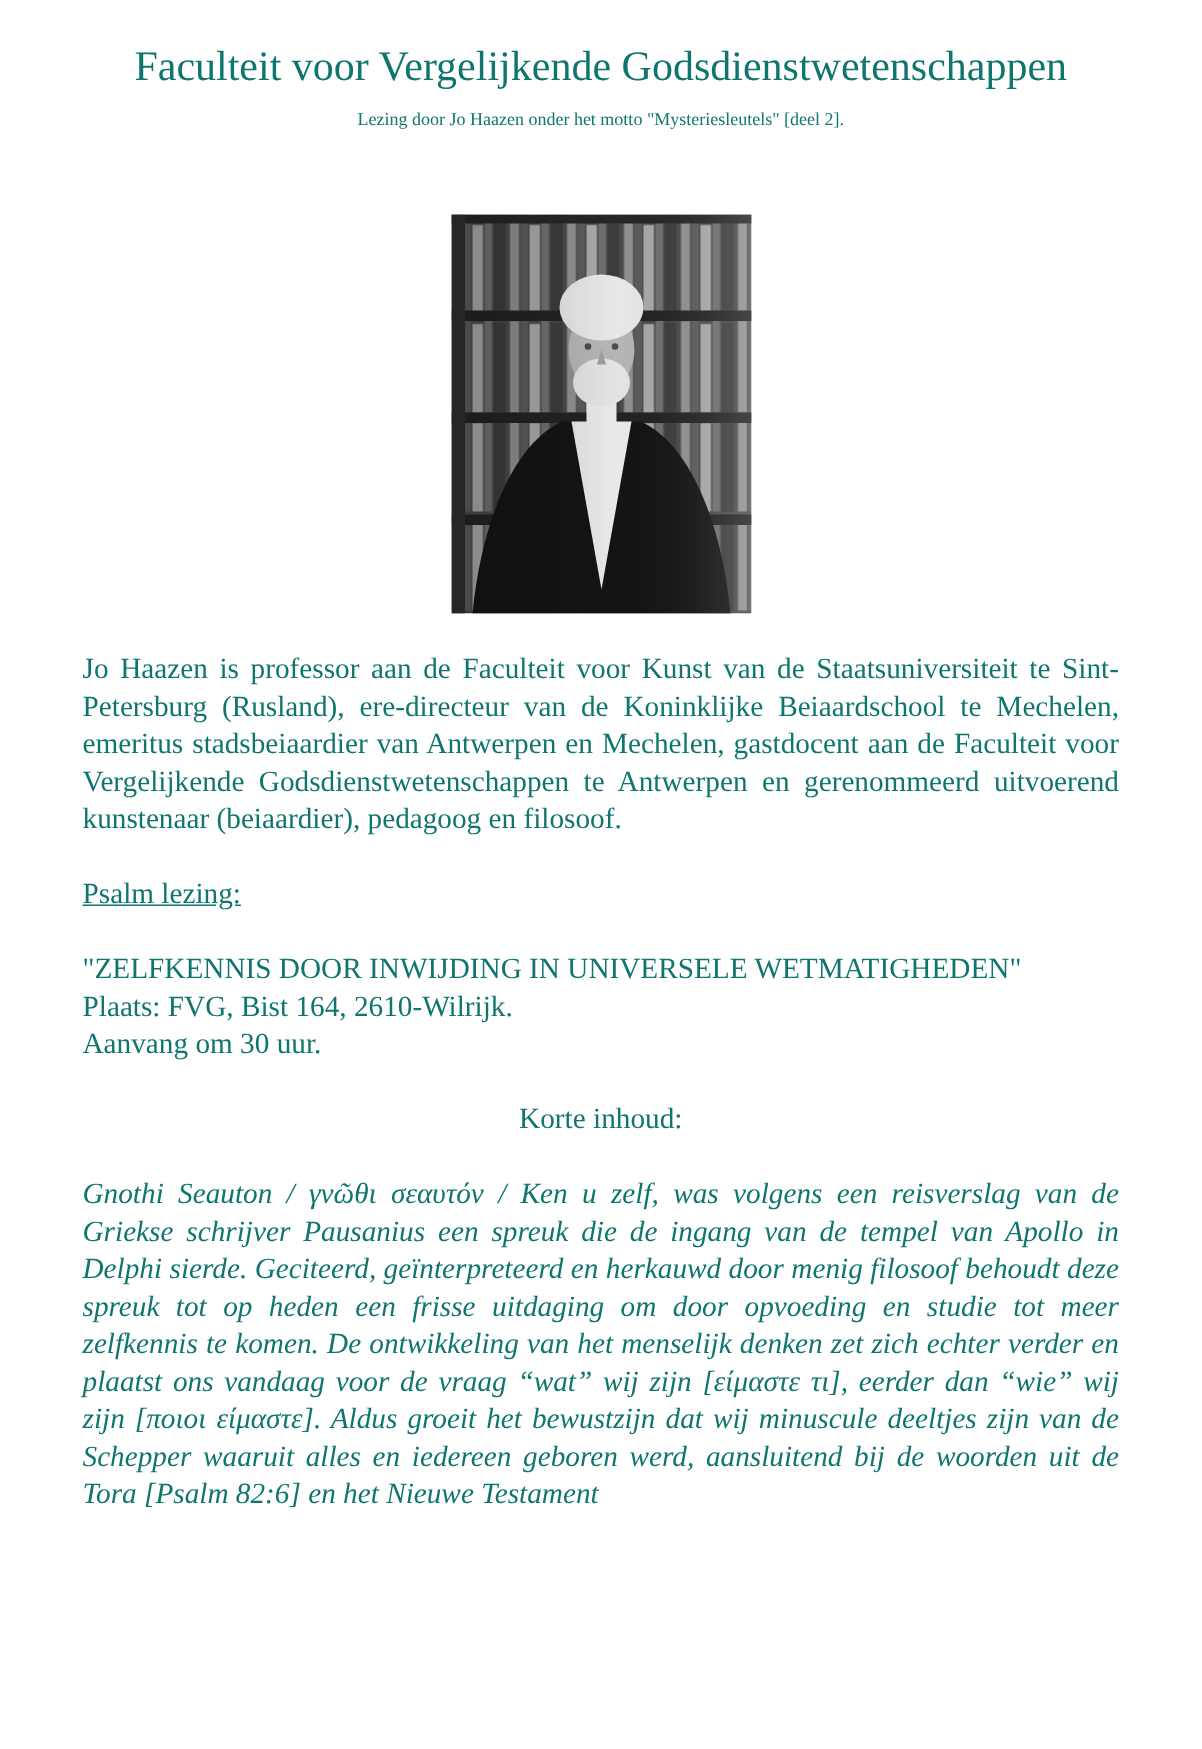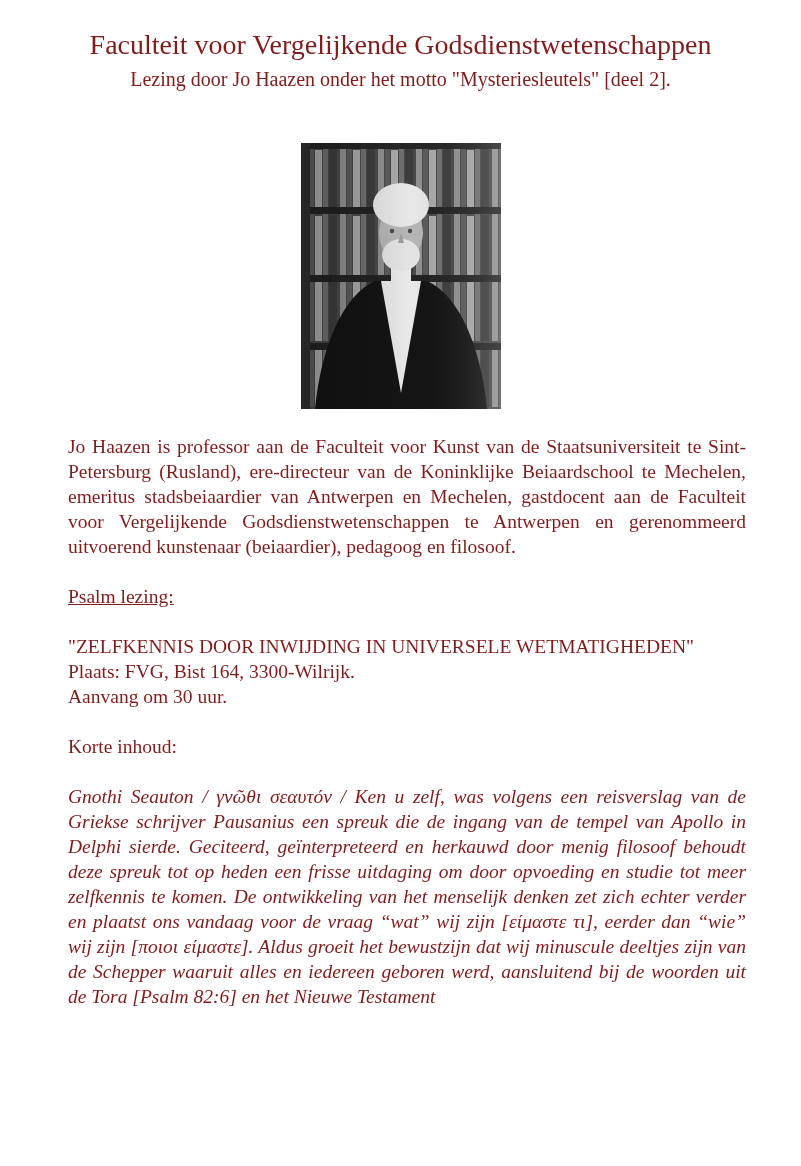"Faculteit voor Vergelijkende" .page { color: #7f1d1d -> #0f766e }
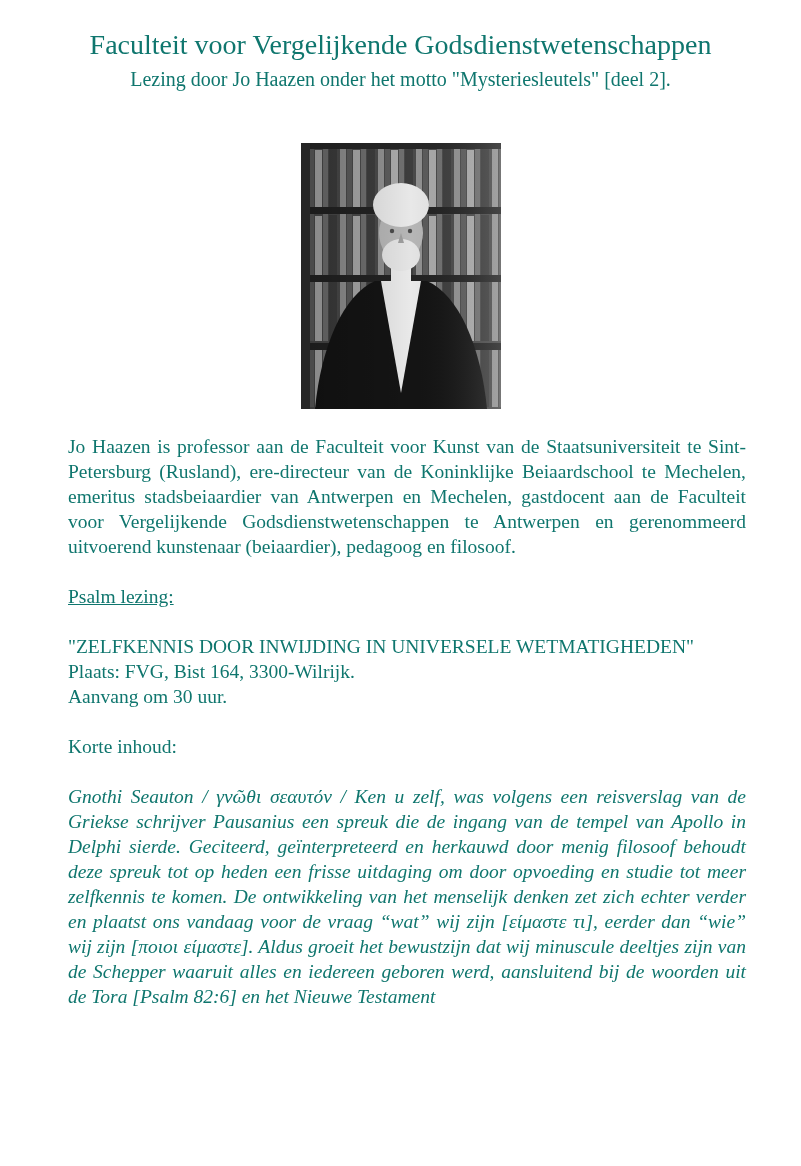"Lezing door Jo Haazen onder" .subtitle { font-size: 20px -> 12px }
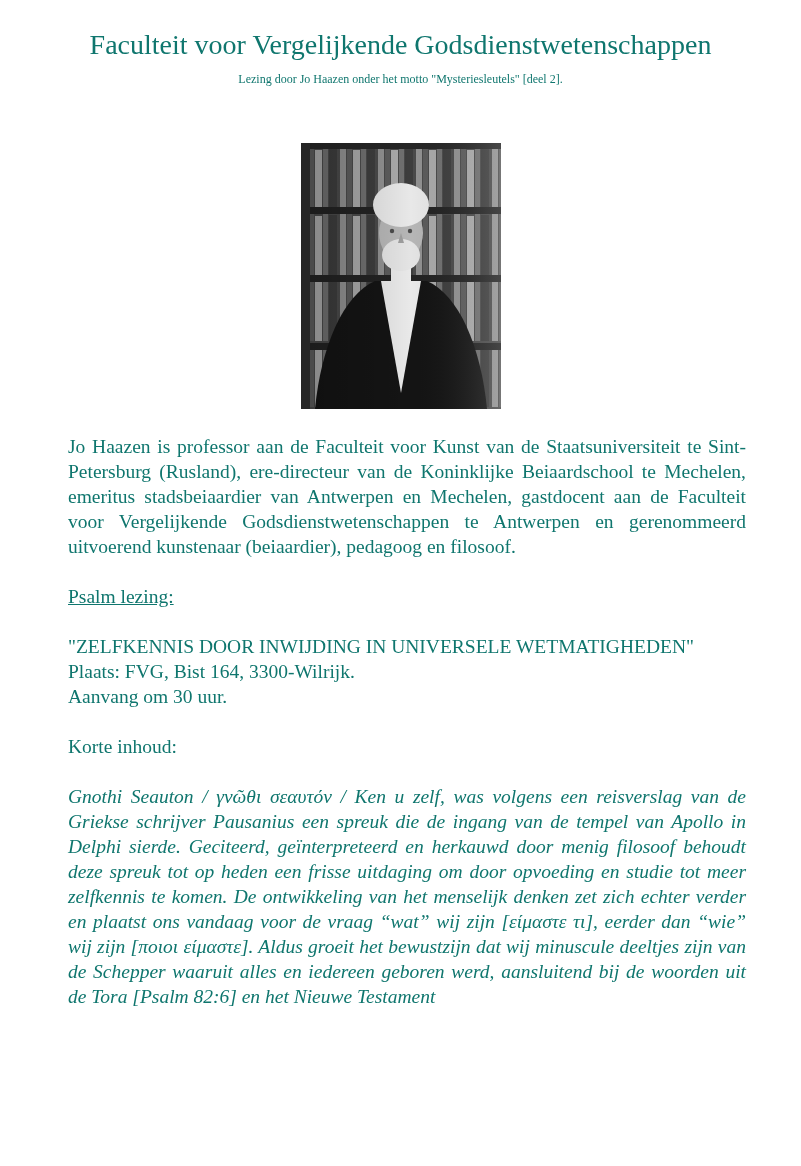"Jo Haazen is professor aan" .body-text { margin: 25px 0 0 13px -> 25px 0 0 0 }
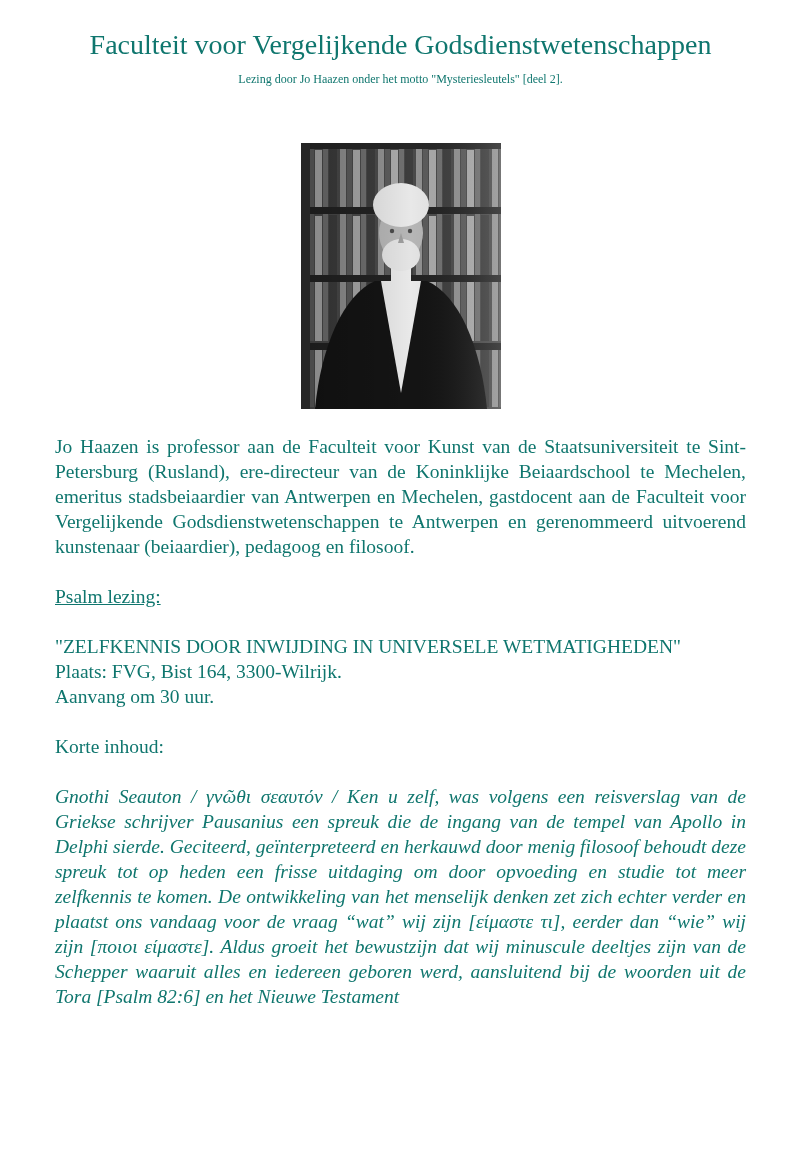"Plaats: FVG, Bist 164, 3300-Wilrijk." span.detail-line { text: 3300-Wilrijk -> 2610-Wilrijk }
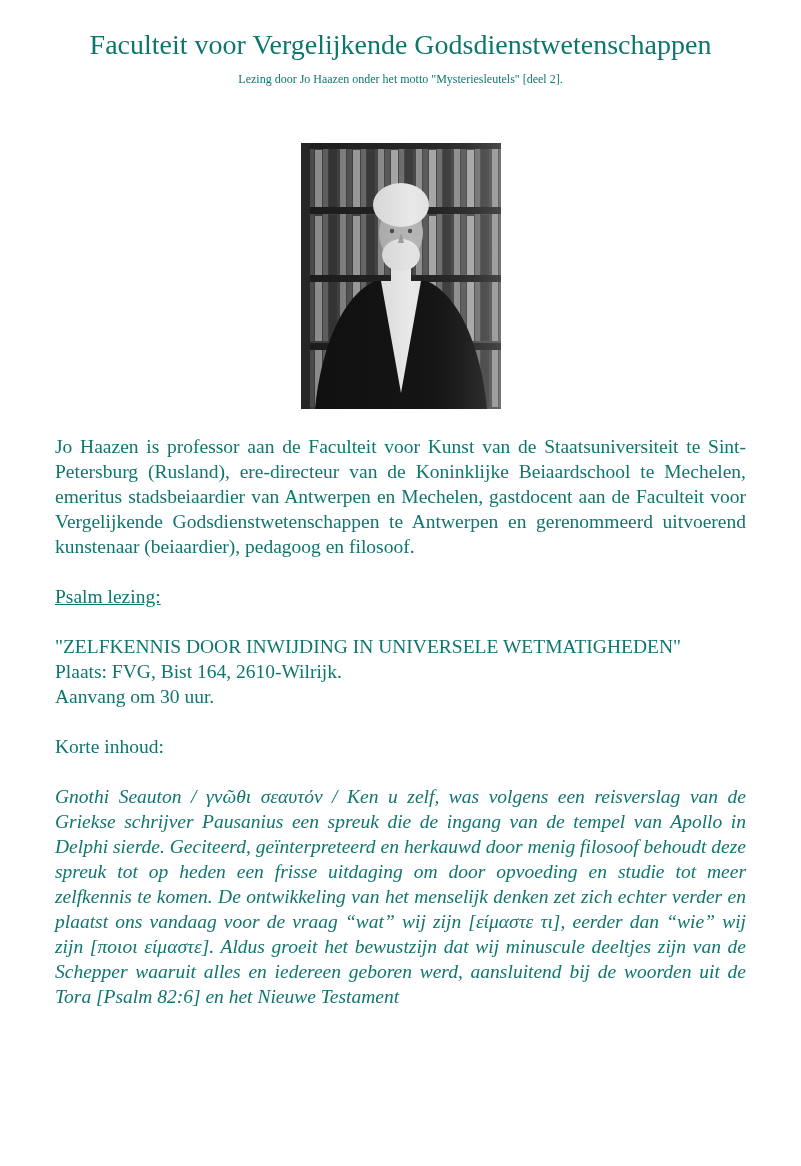"Korte inhoud:" .centered { text-align: left -> center }
